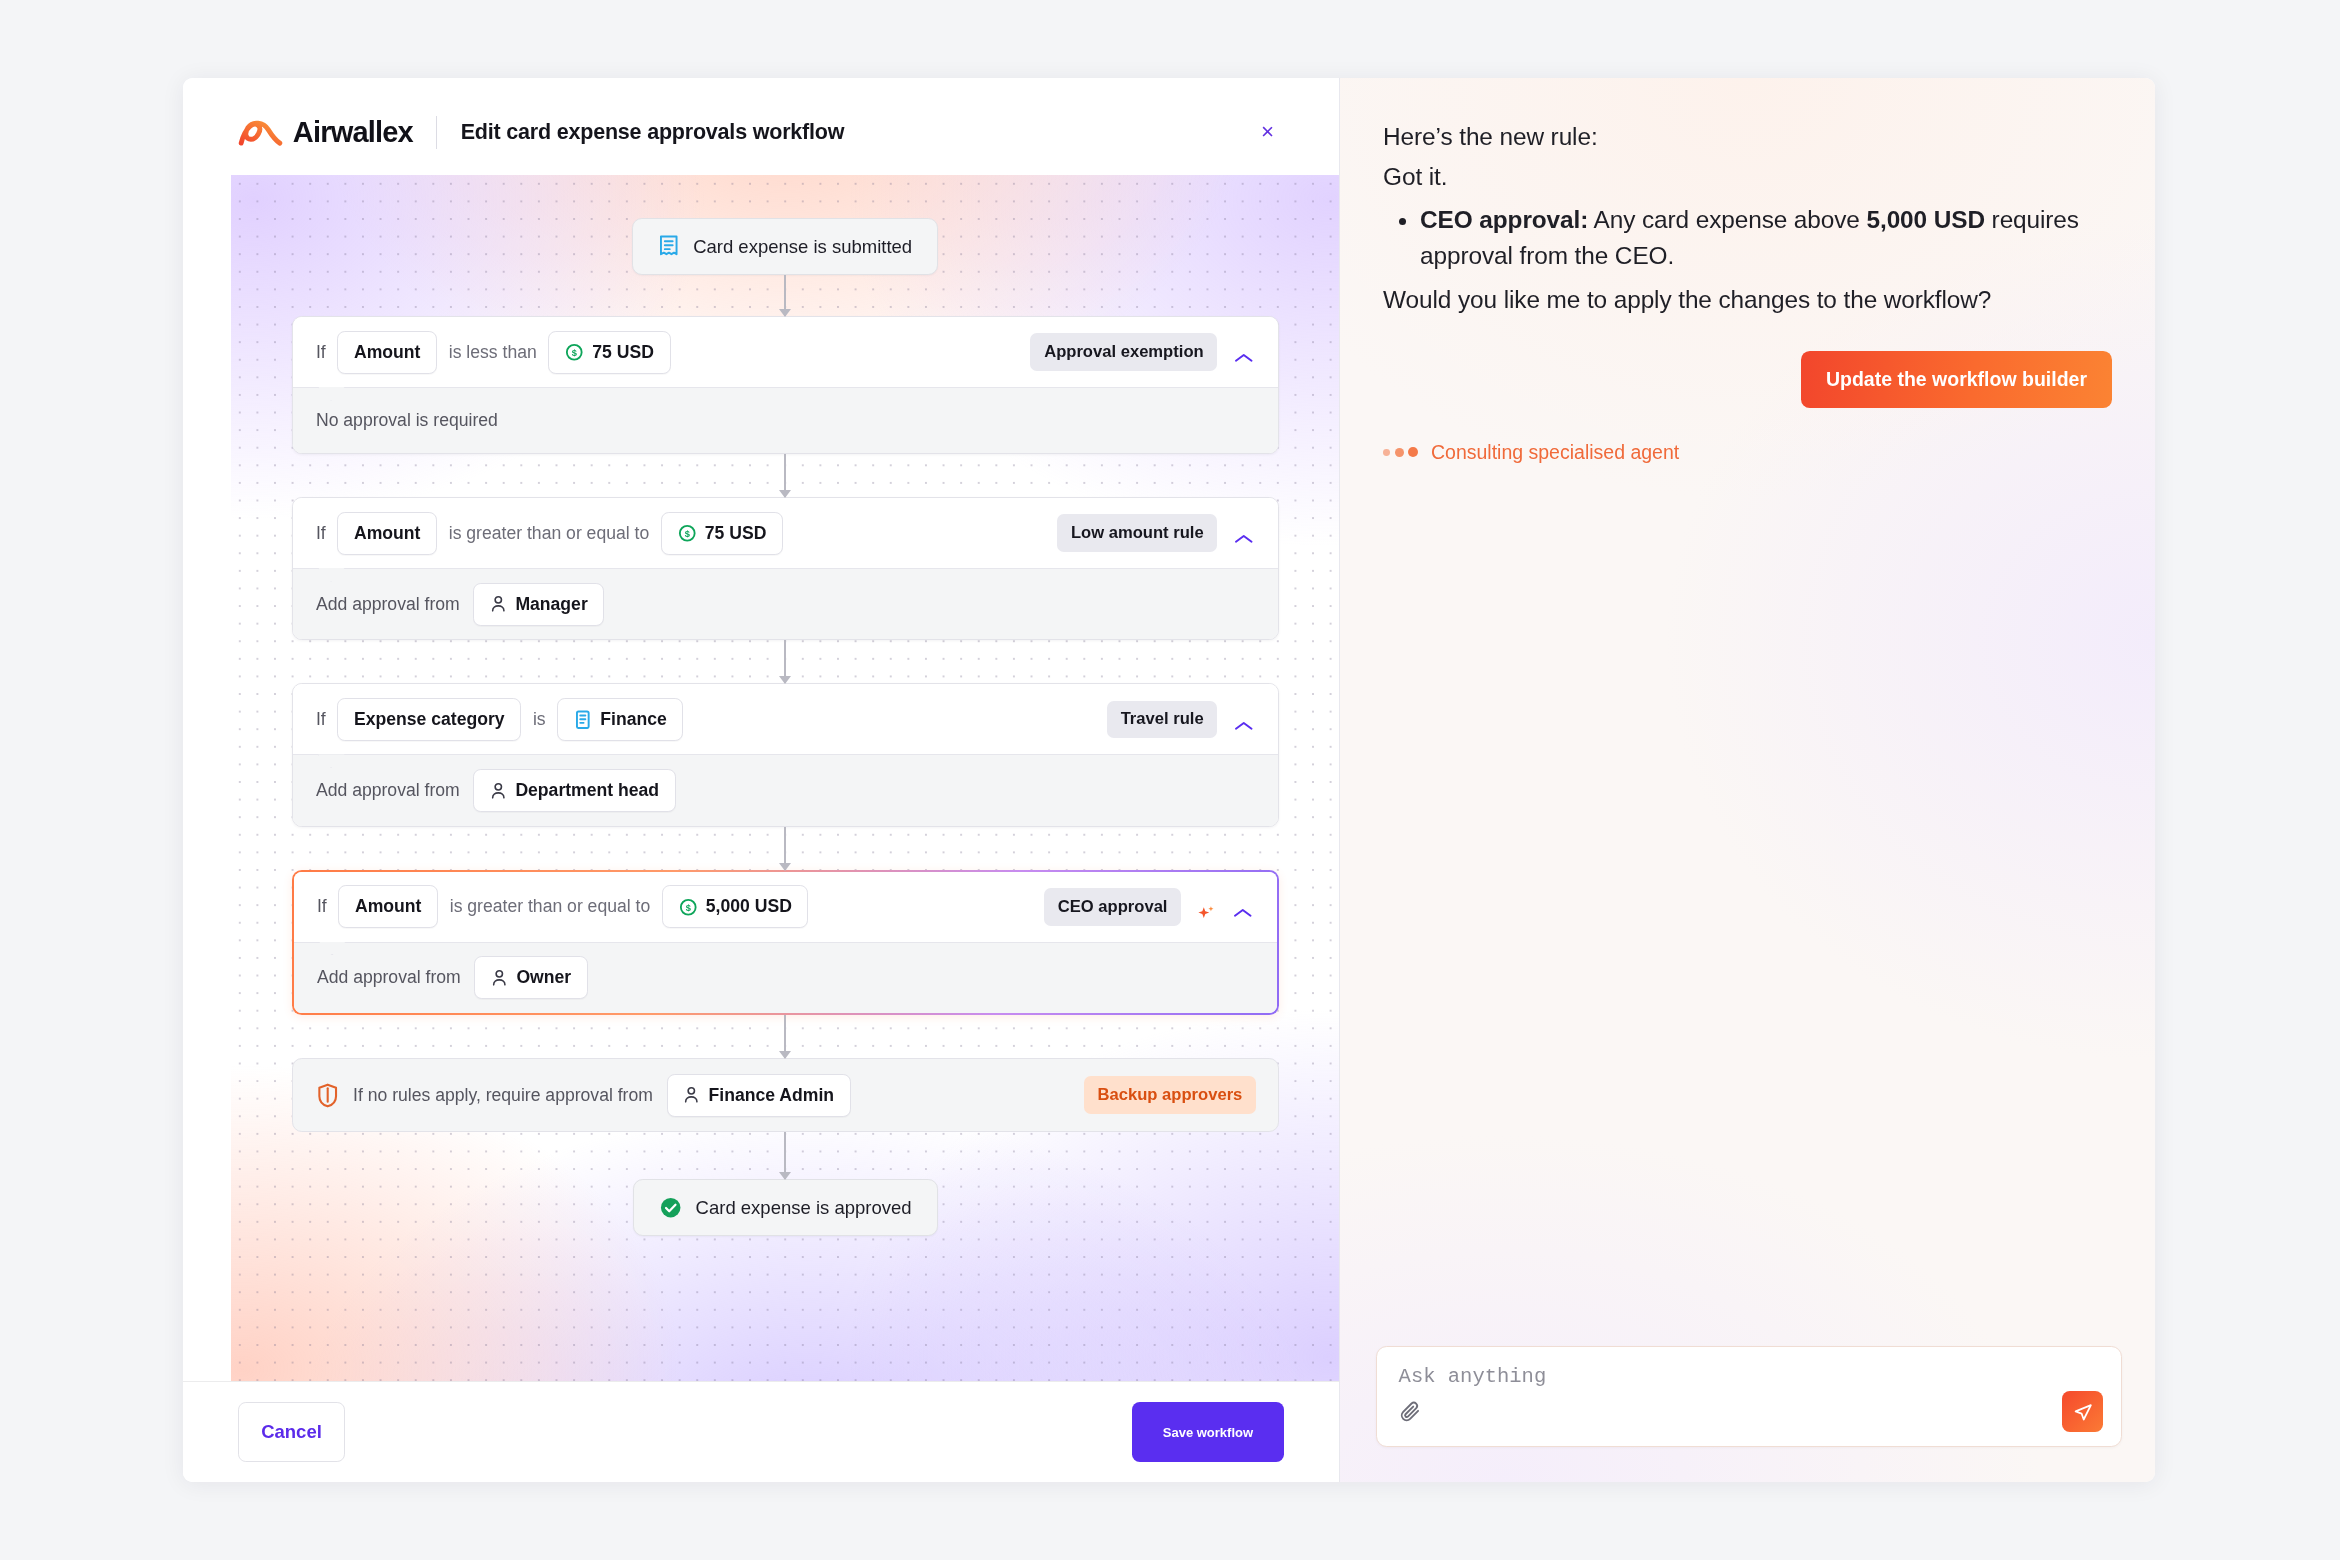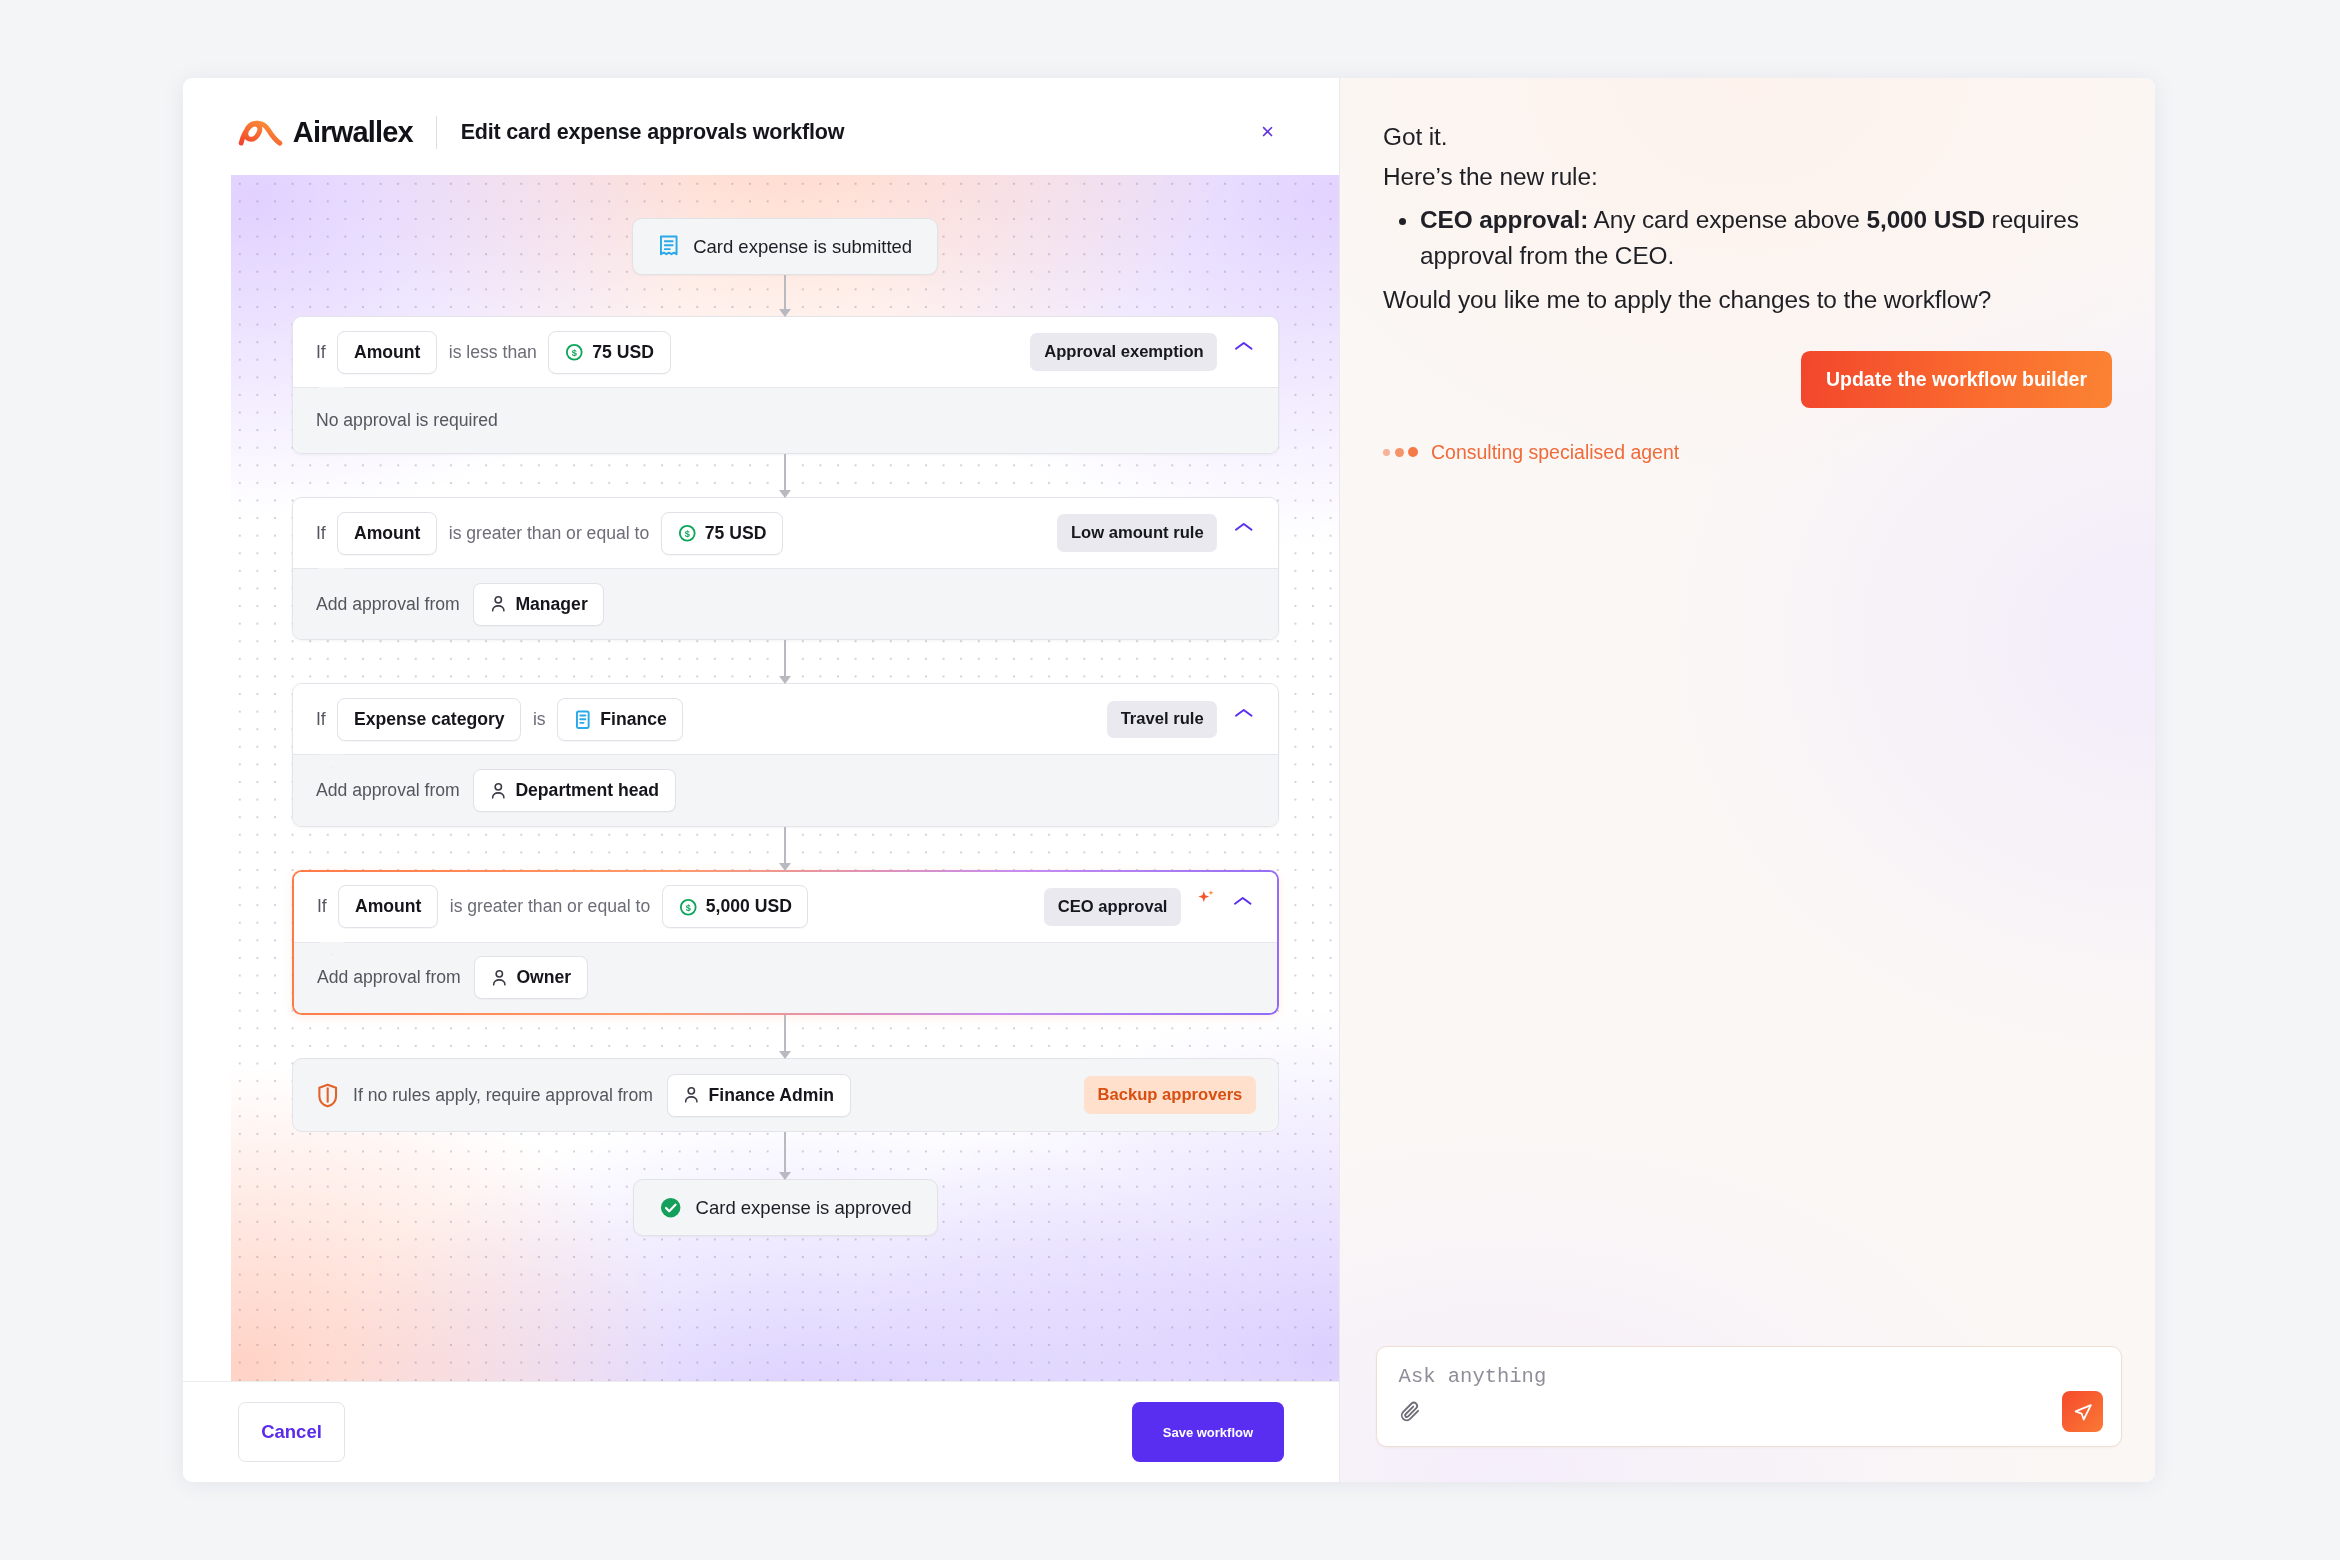"Got it." p { order: before "Here’s the new rule:" -> after "Here’s the new rule:" }
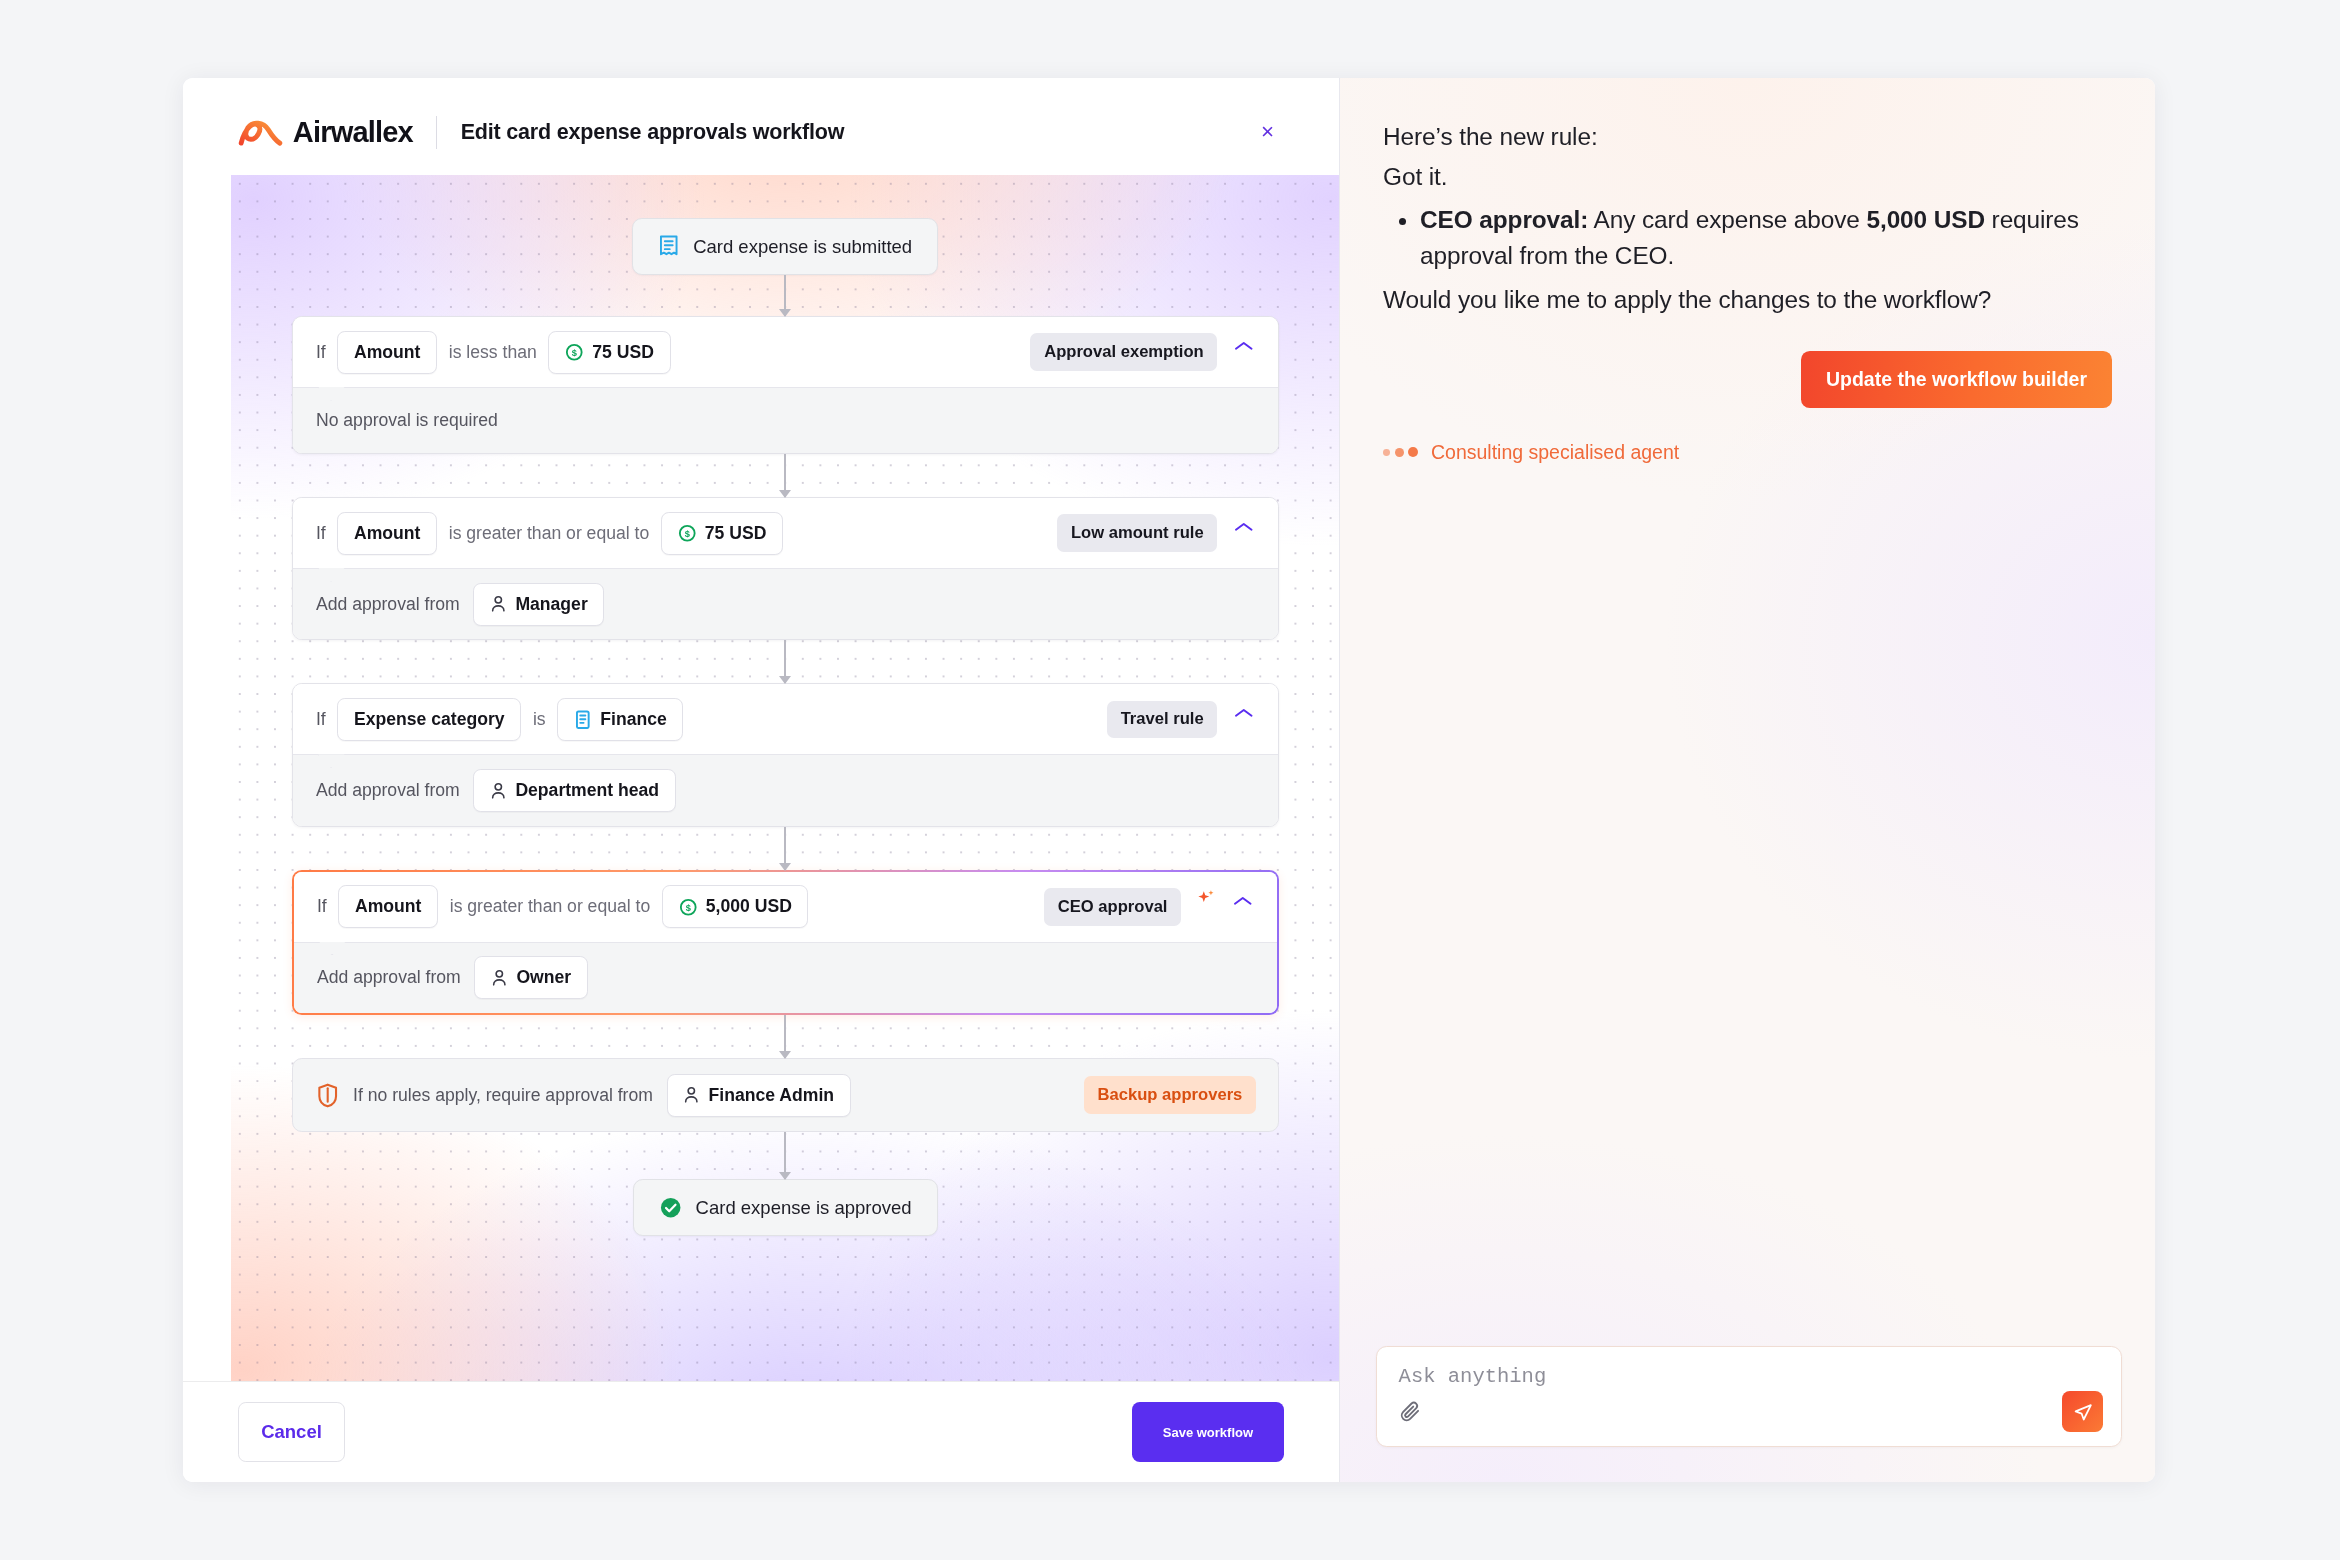"Approval exemption" .rule-right { align-items: flex-start -> flex-end }
